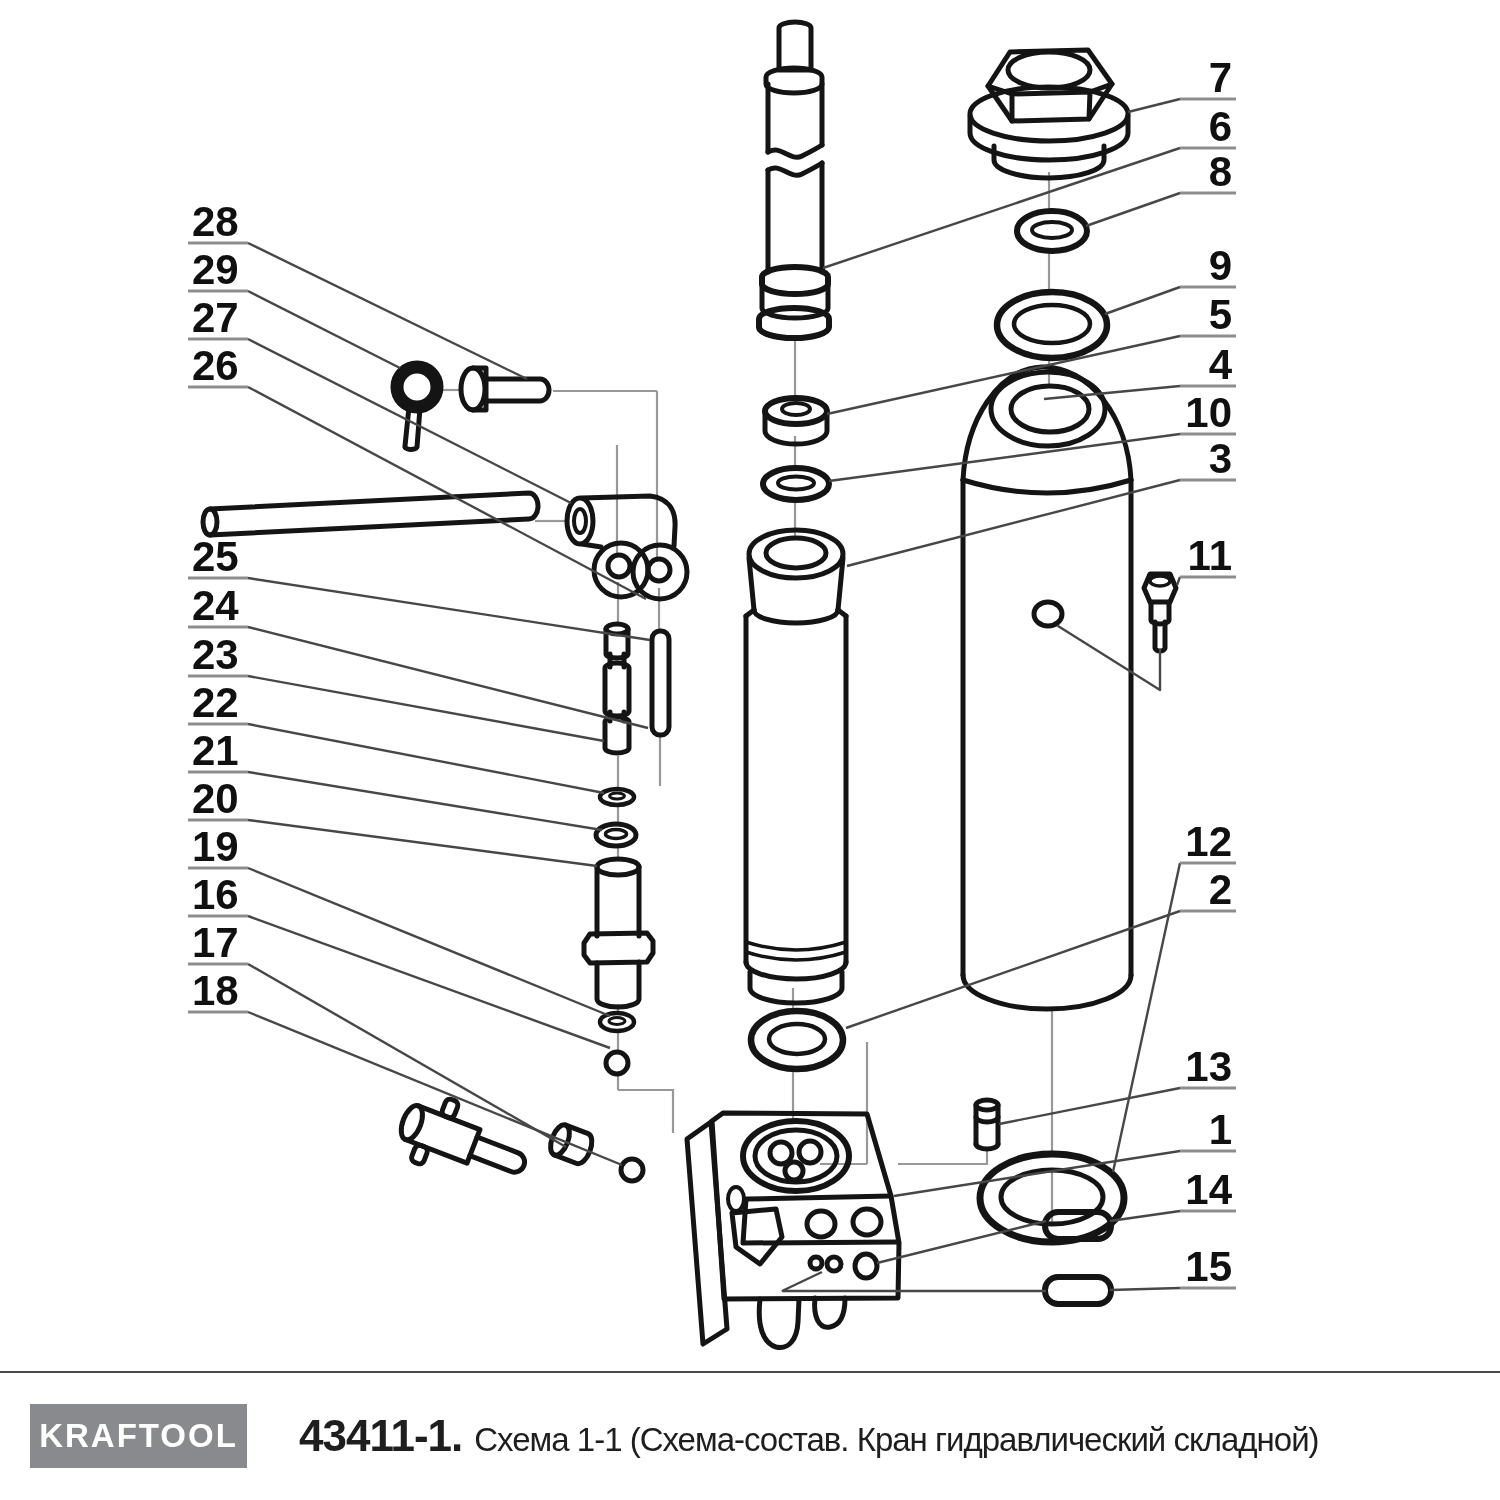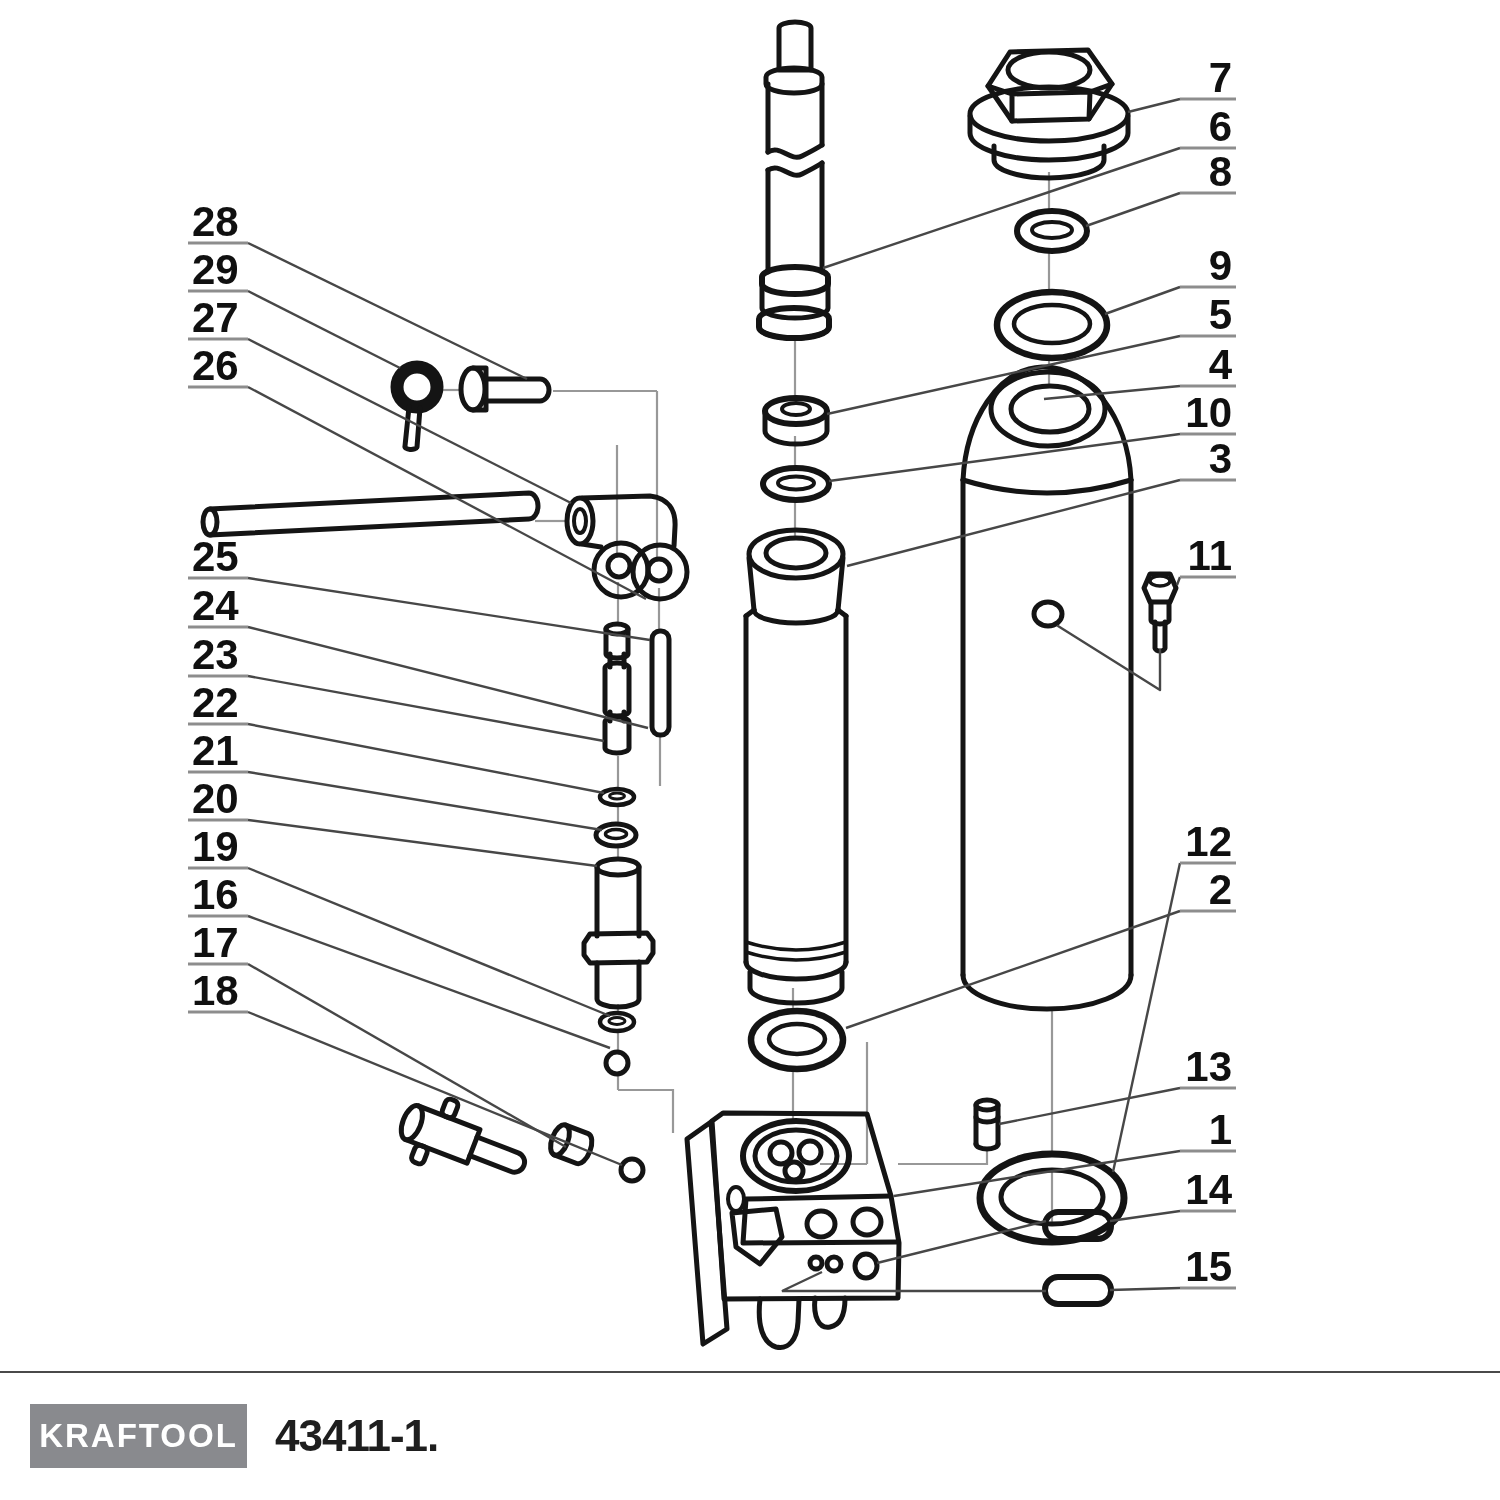"KRAFTOOL" .footer { gap: 28px -> 52px }
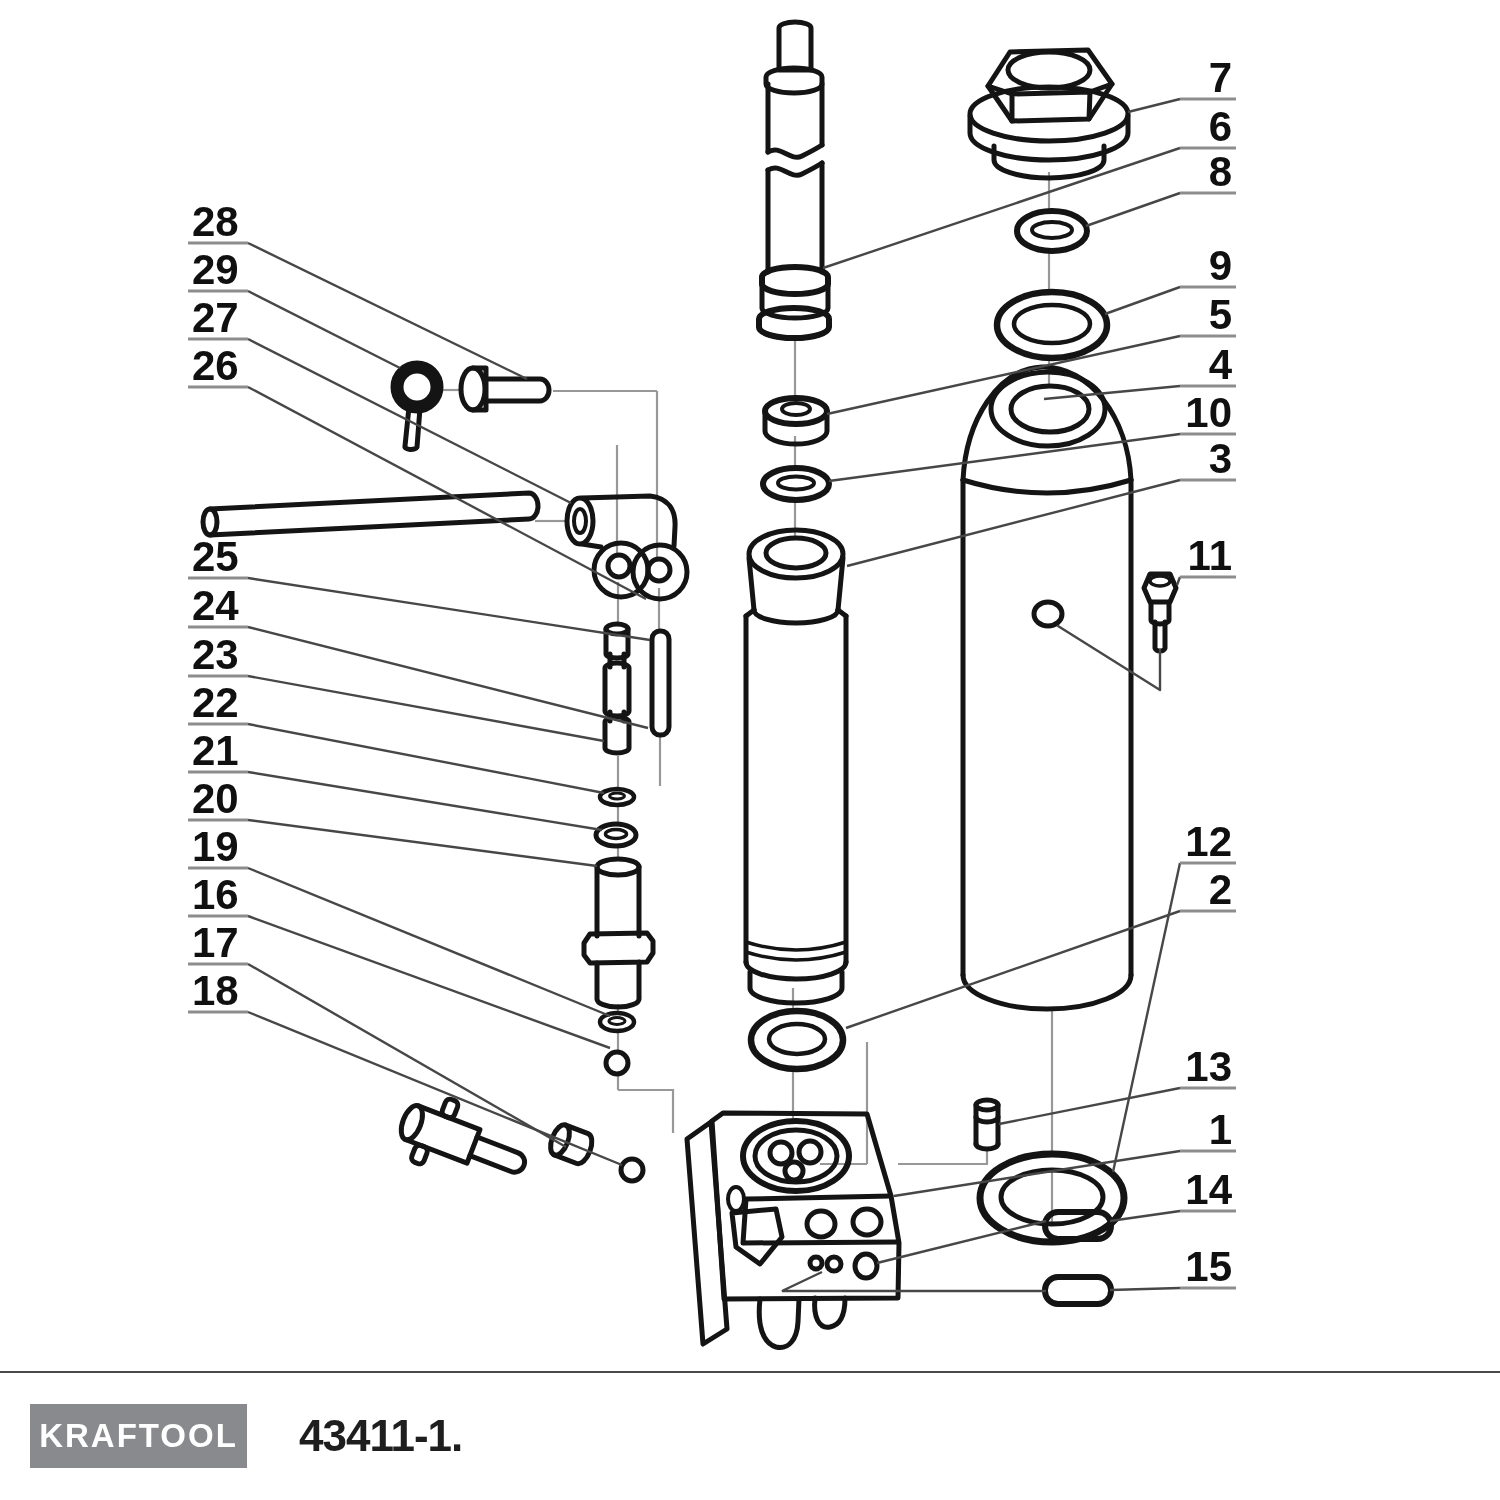"Схема 1-1 (Схема-состав. Кран" span.cap { html: none -> <span>Схема 1-1 (Схема-состав. Кран гидравлический складной)</span> }
